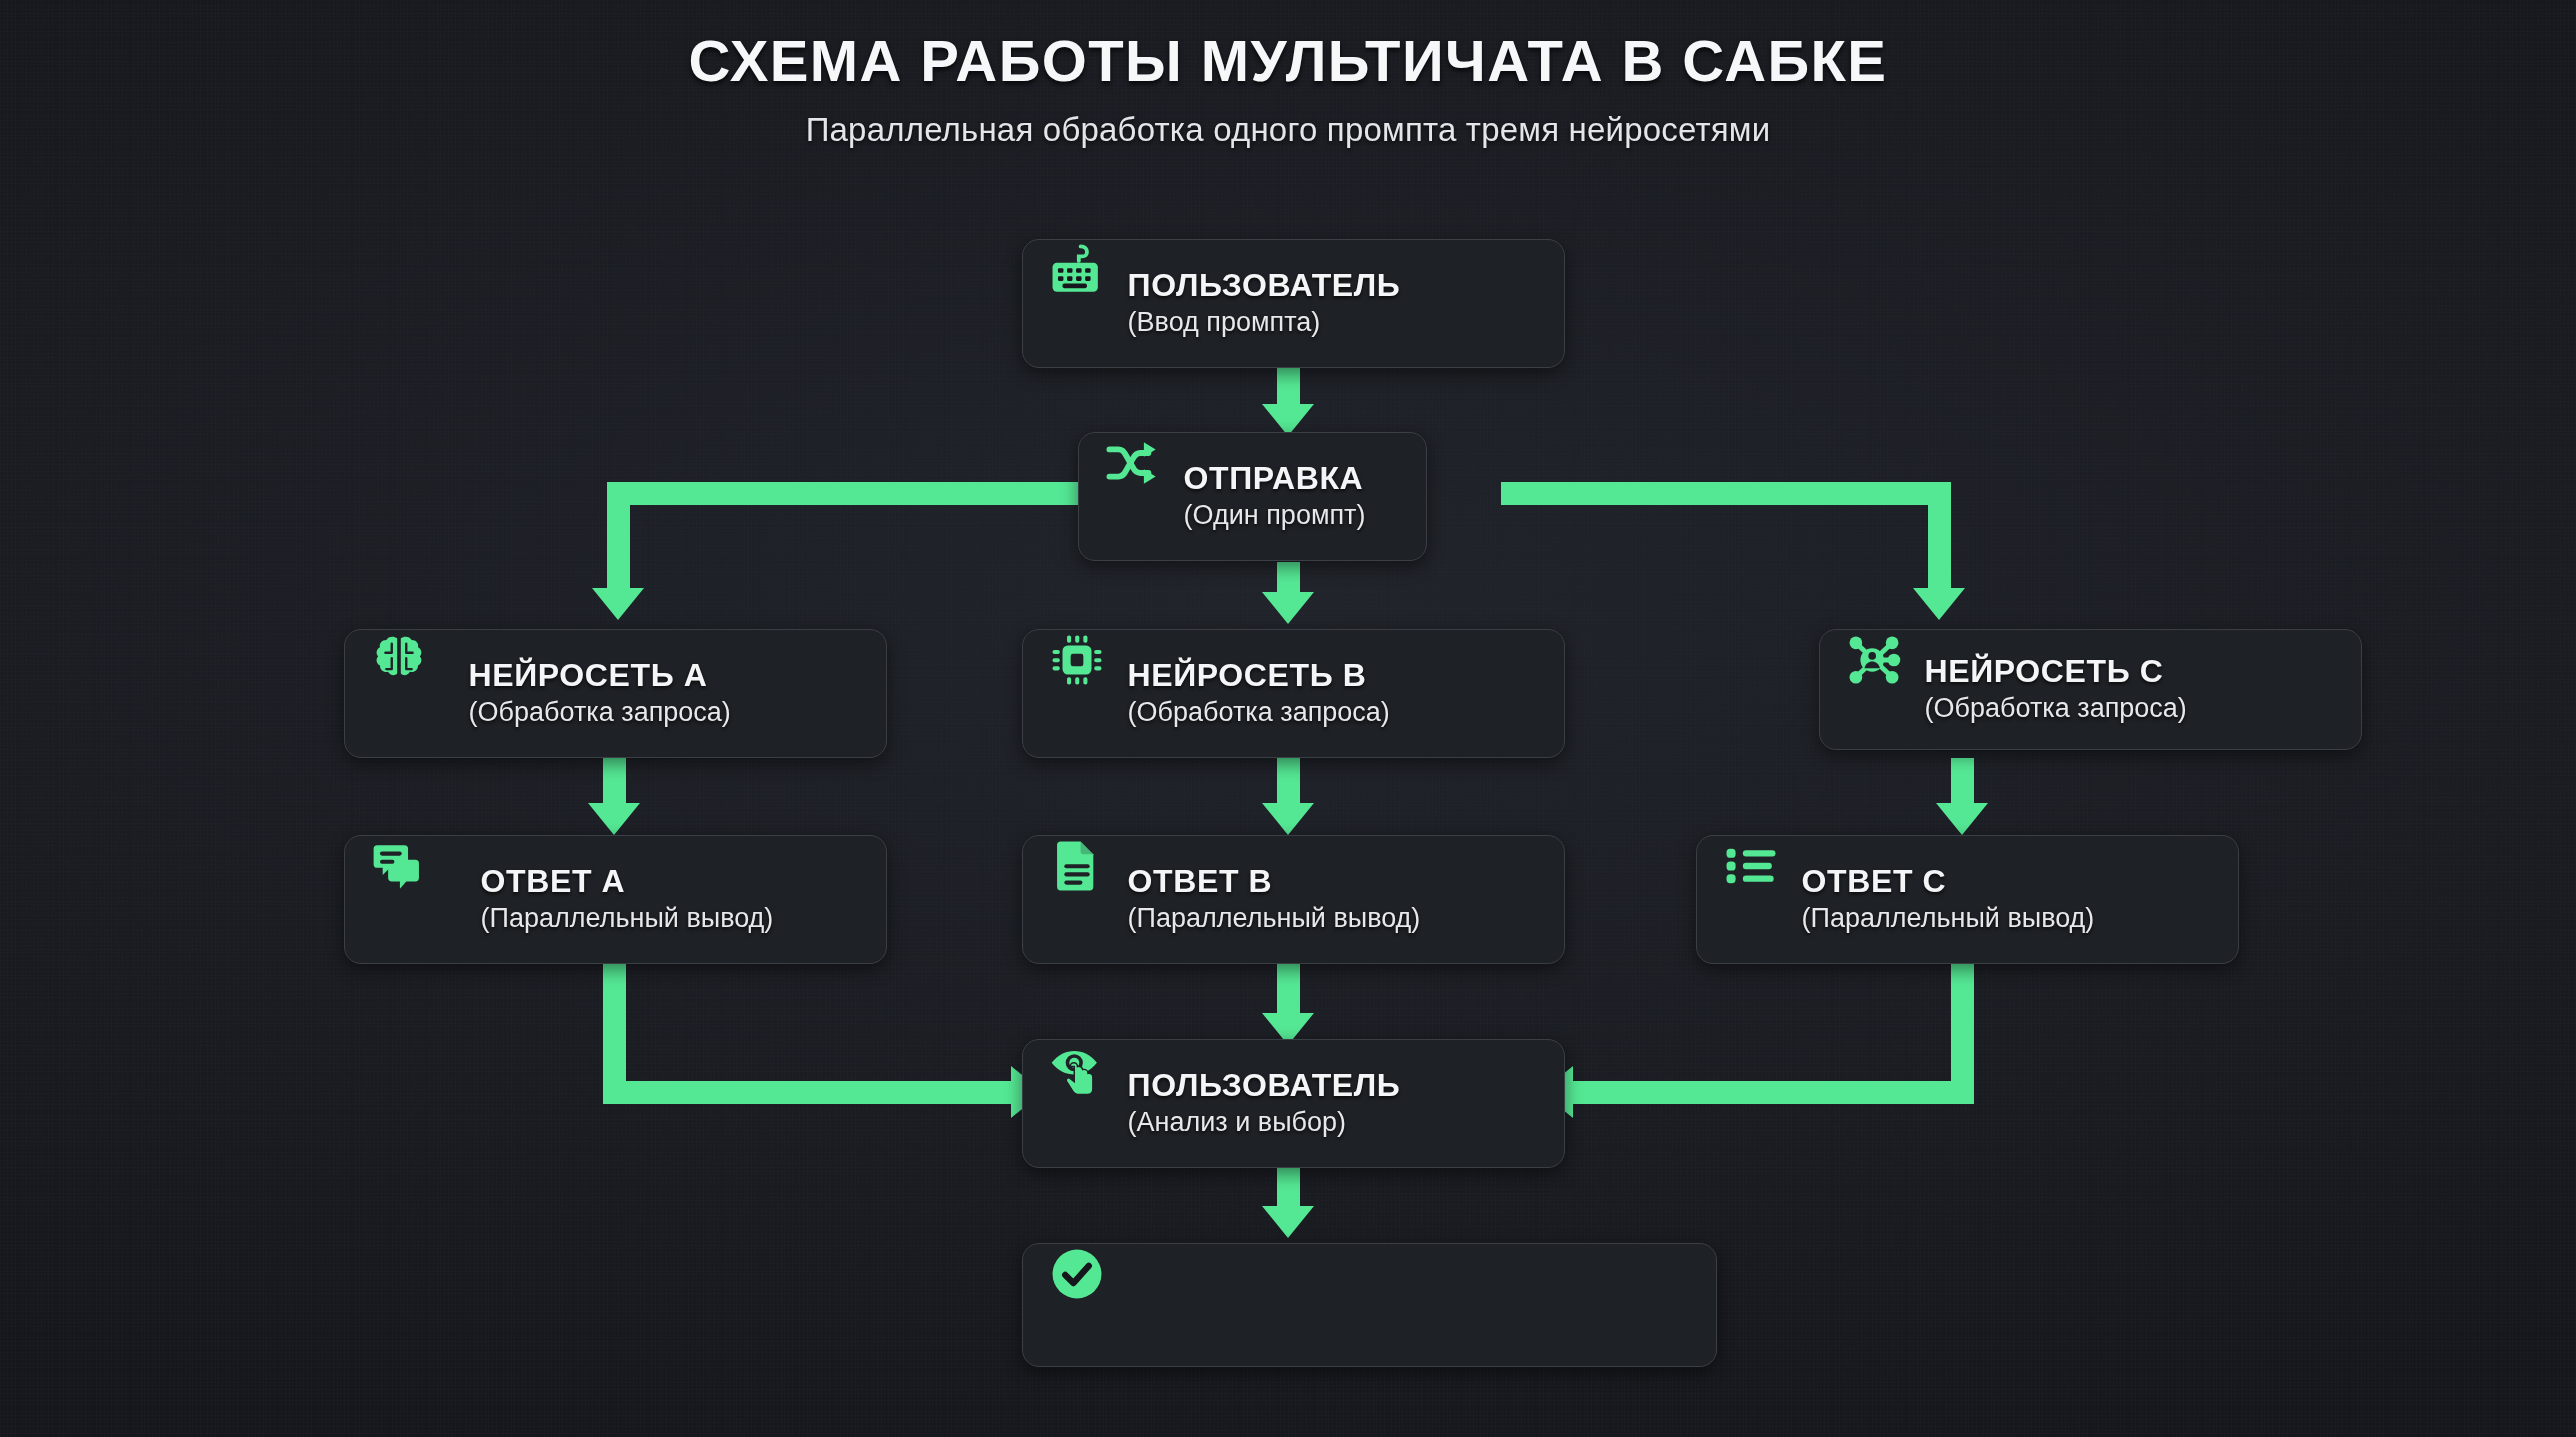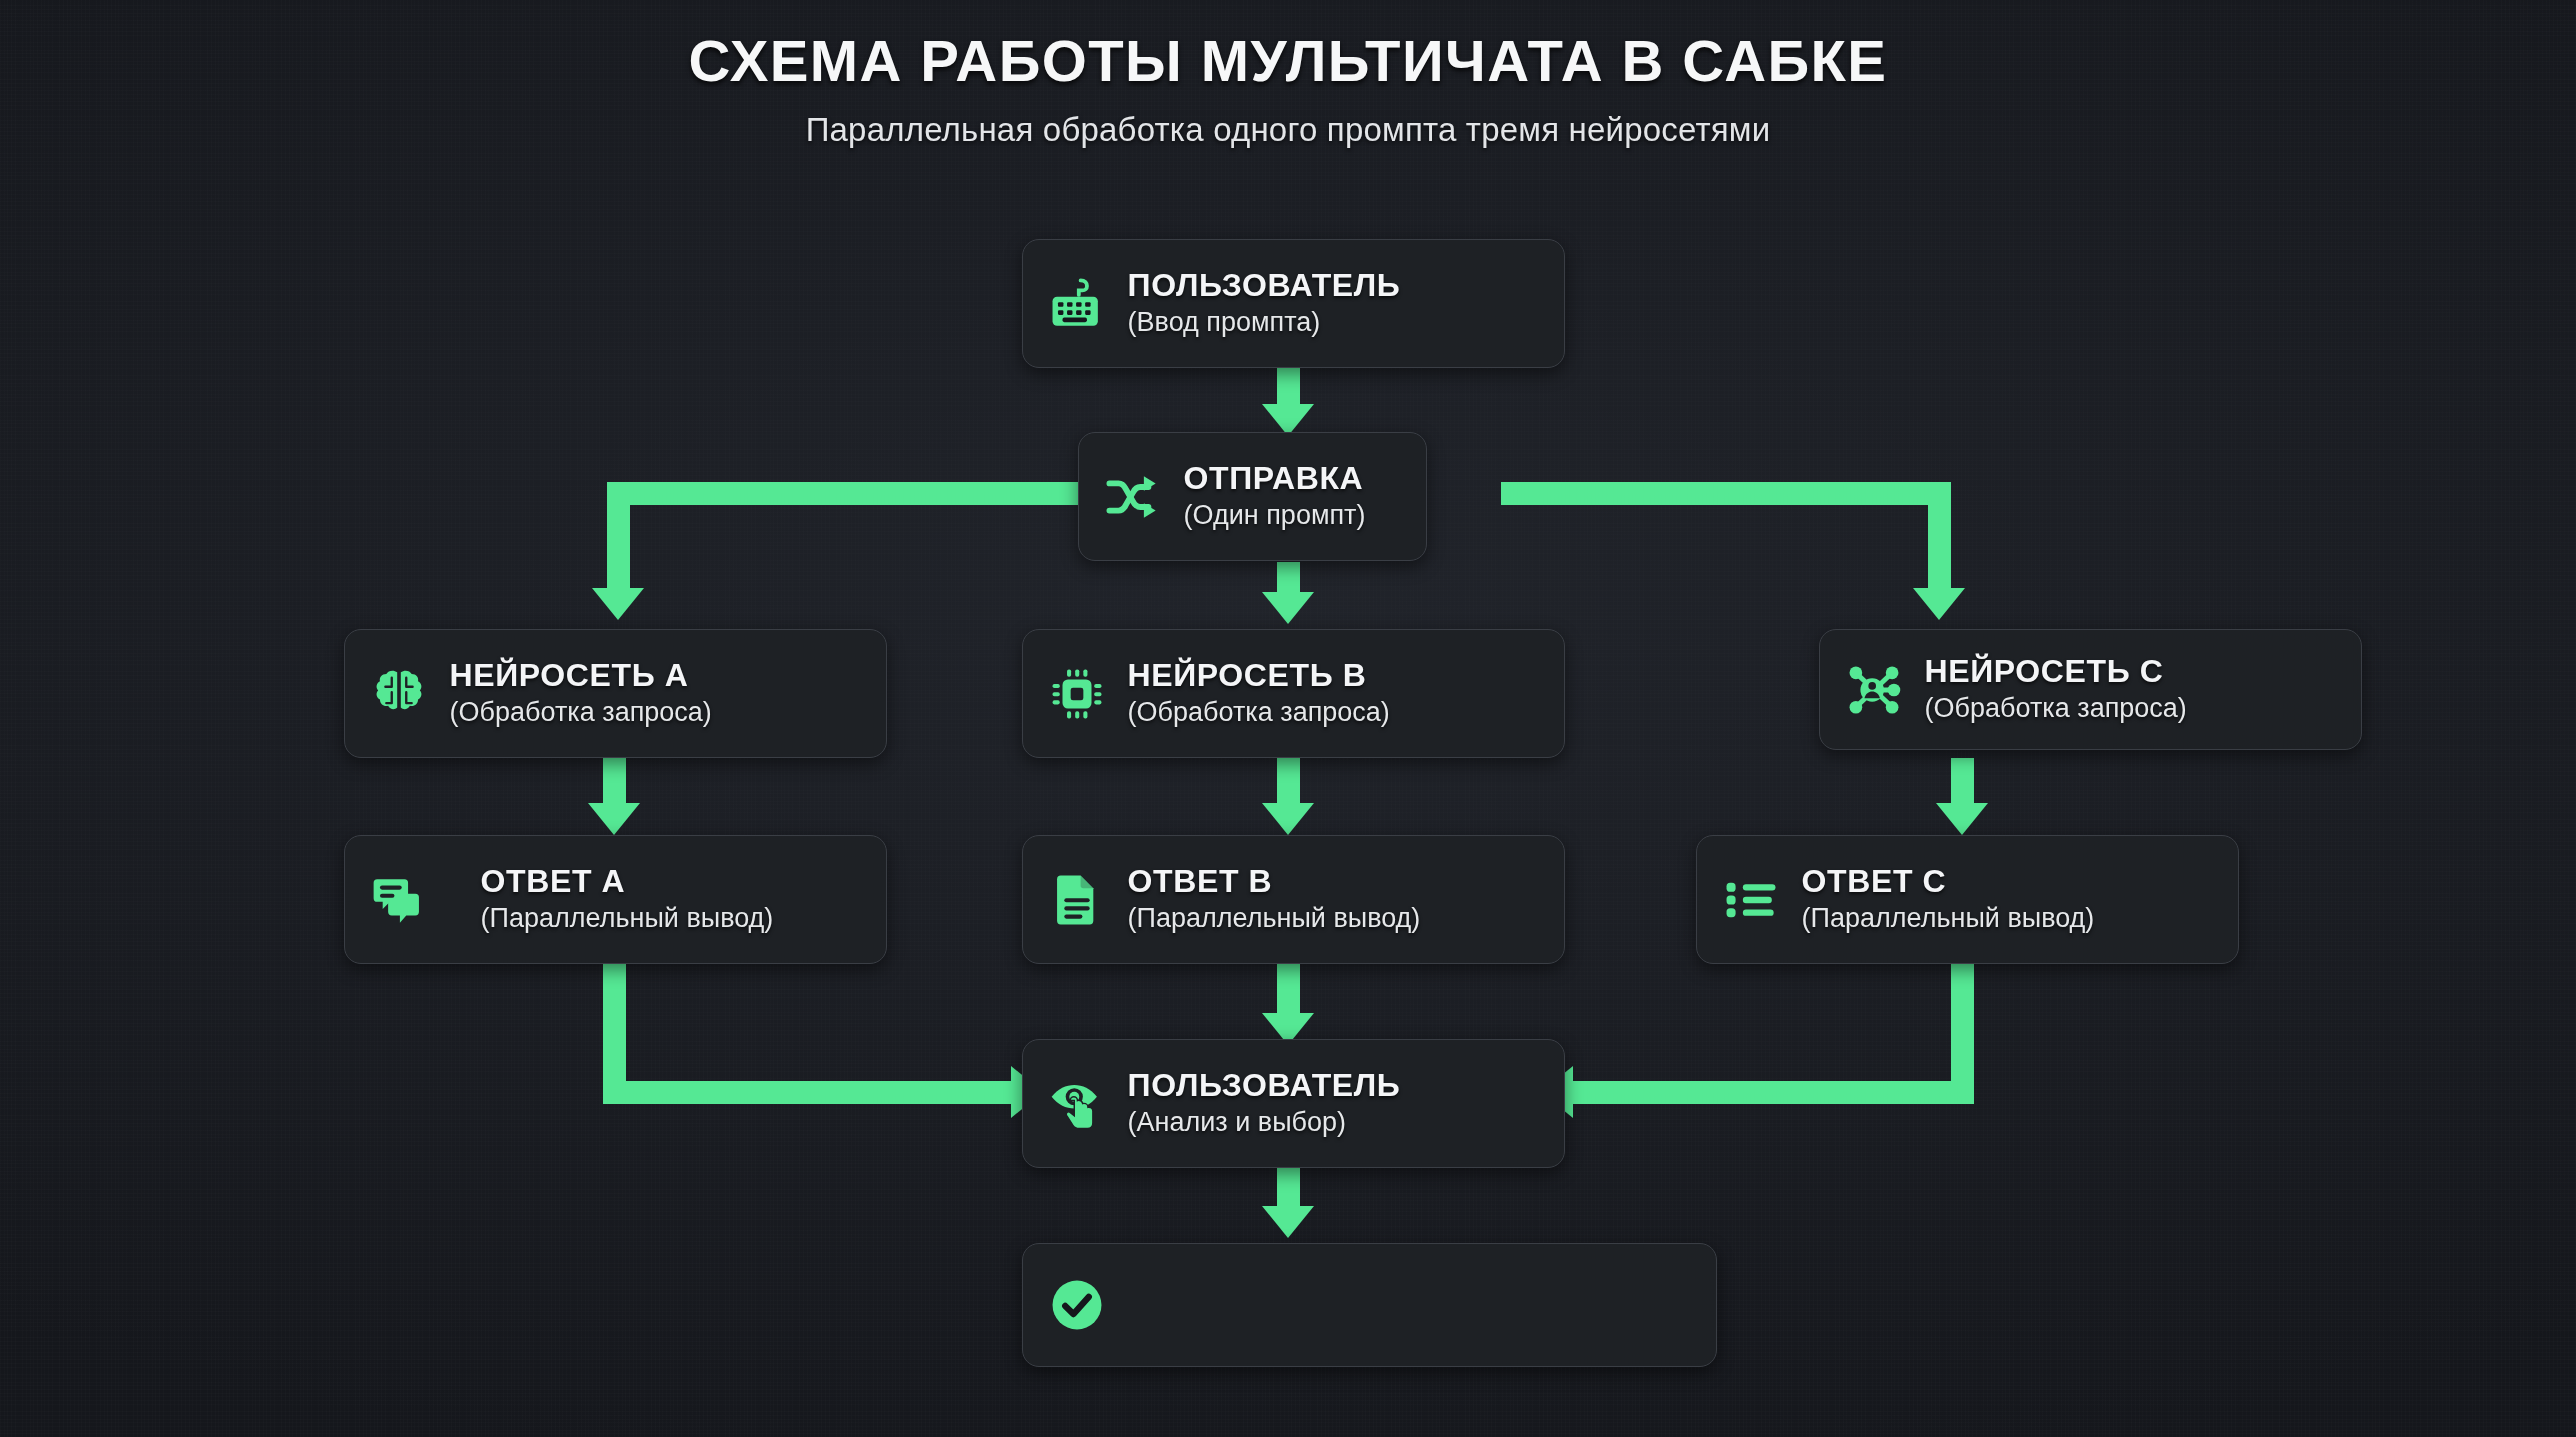"ПОЛЬЗОВАТЕЛЬ" .node { align-items: center -> none }
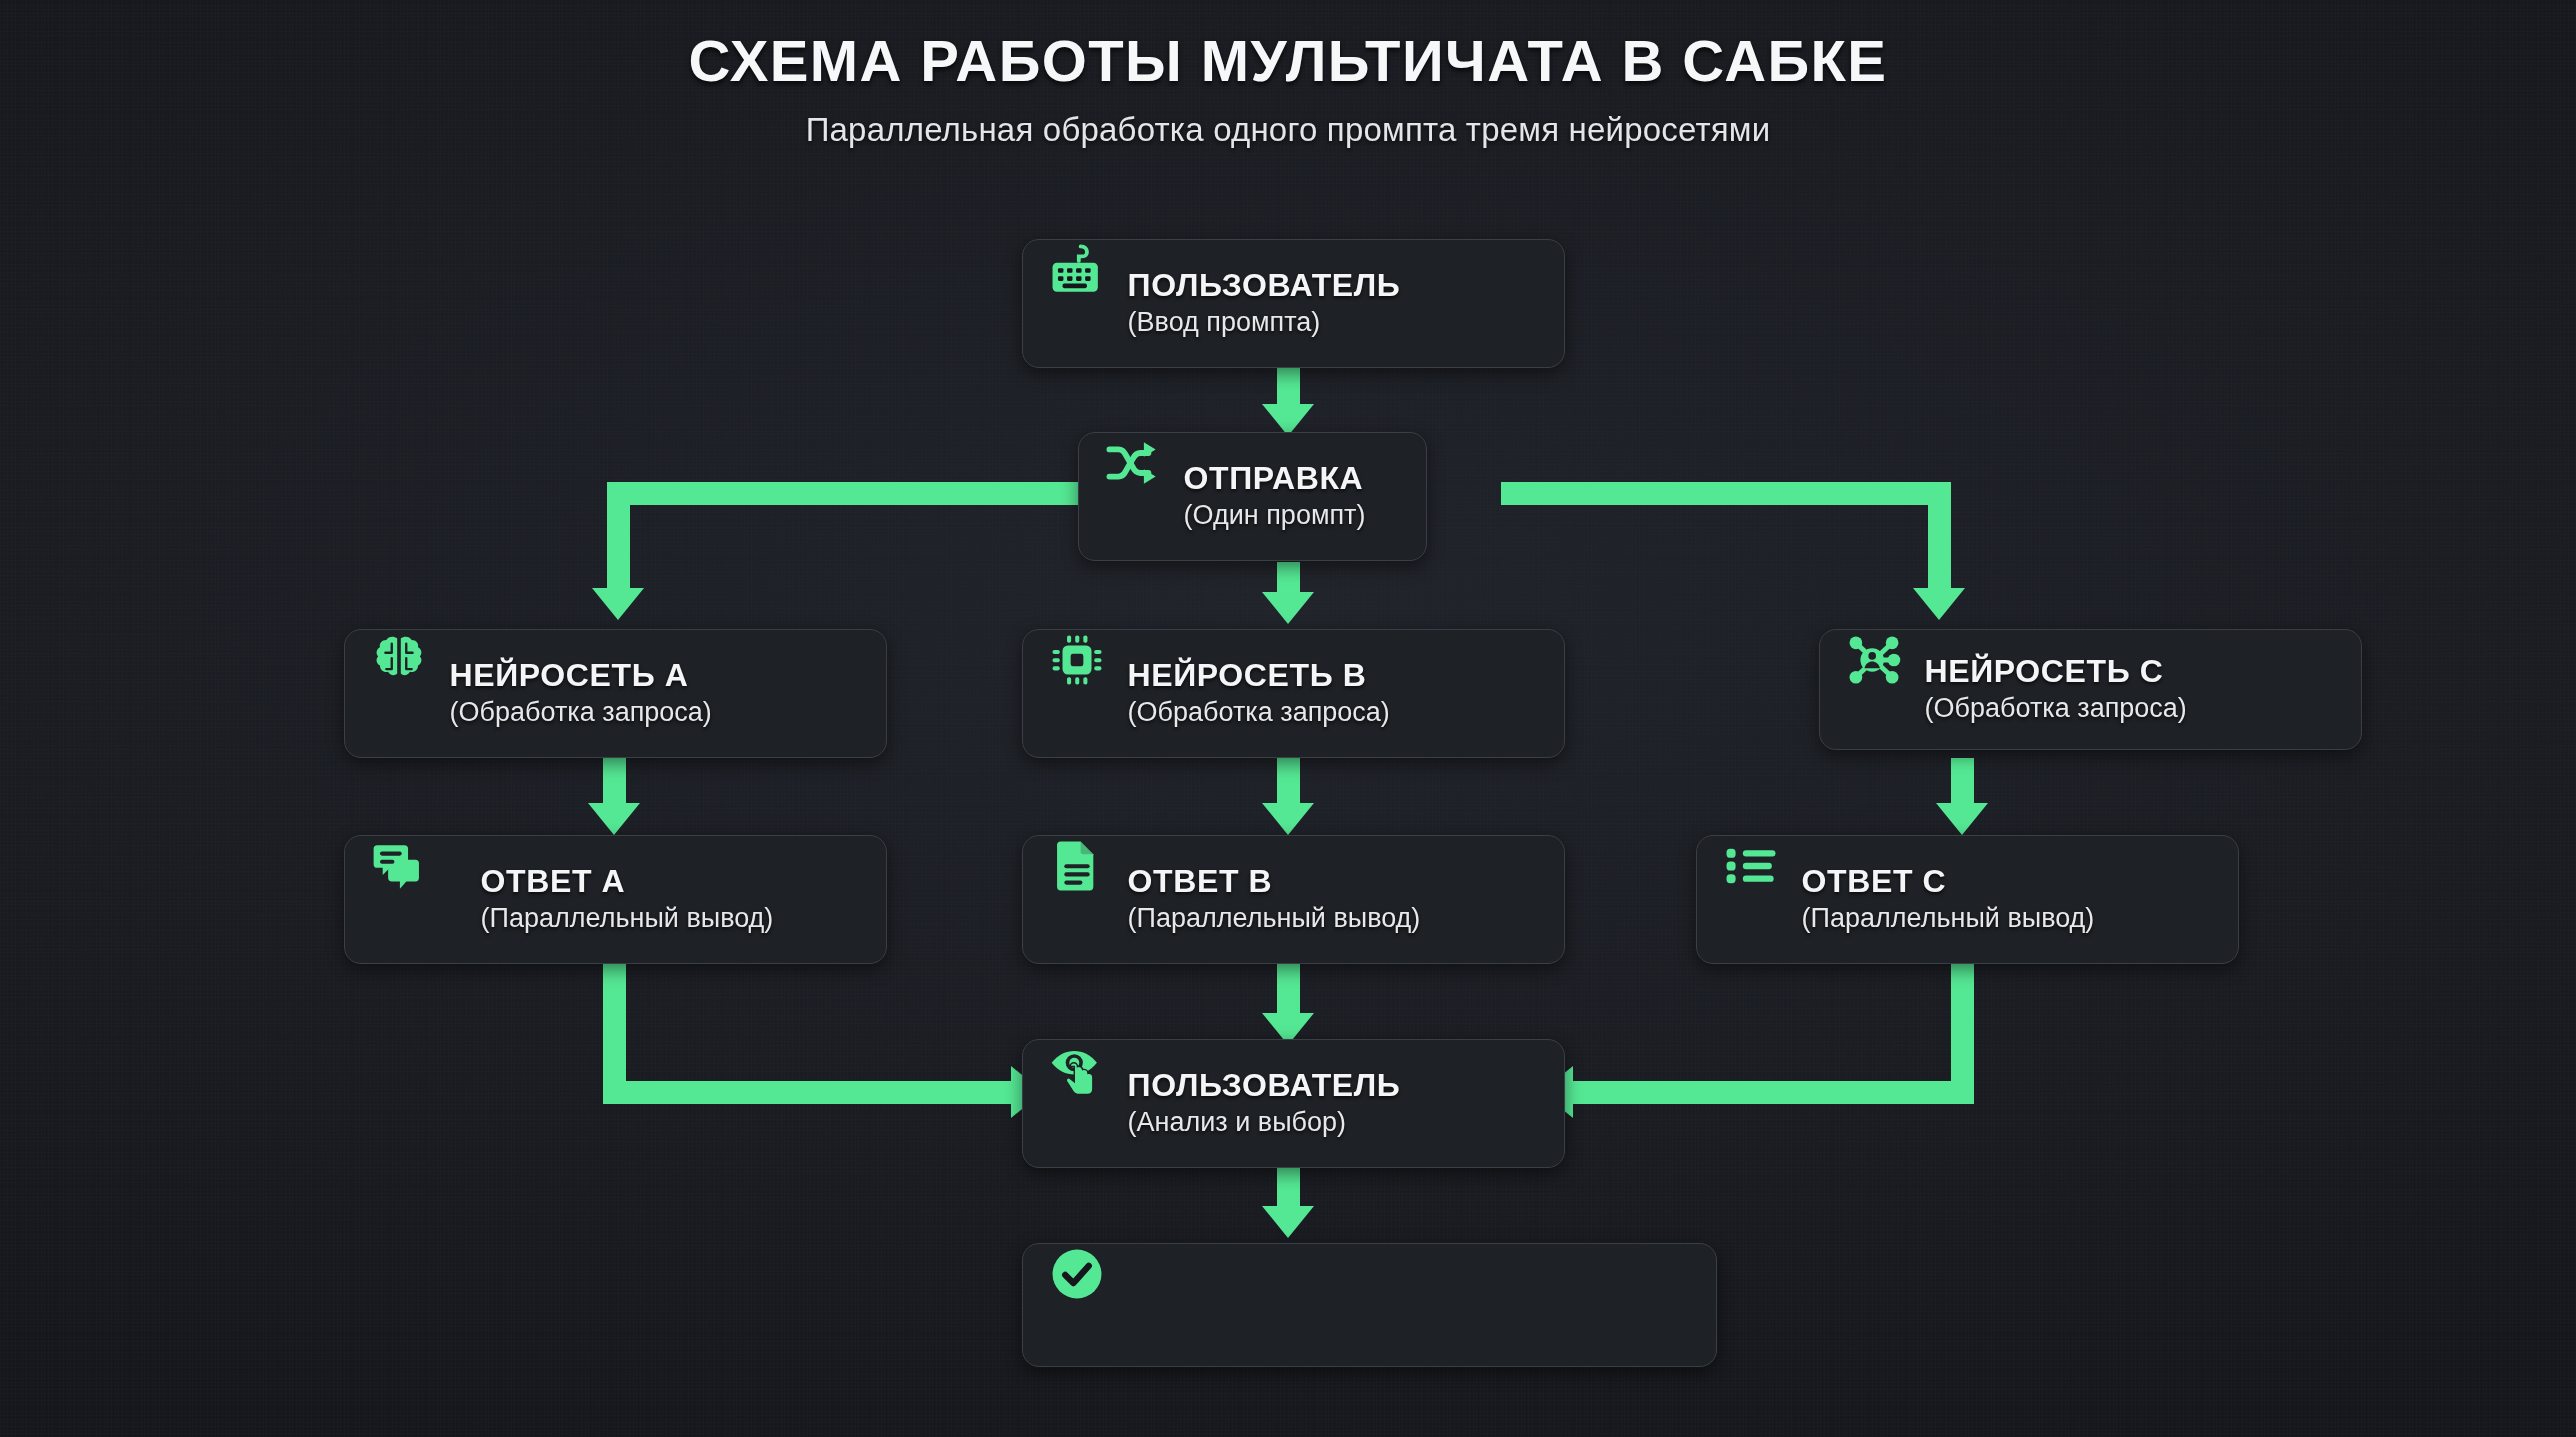"НЕЙРОСЕТЬ A" div.node { gap: none -> 19px }
